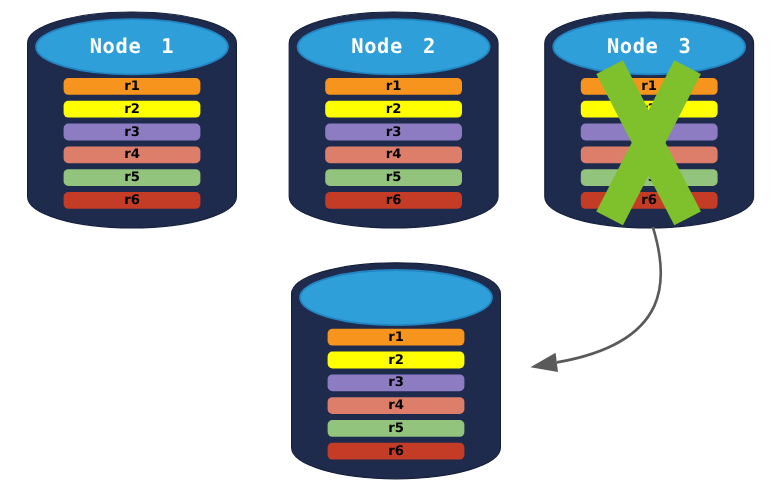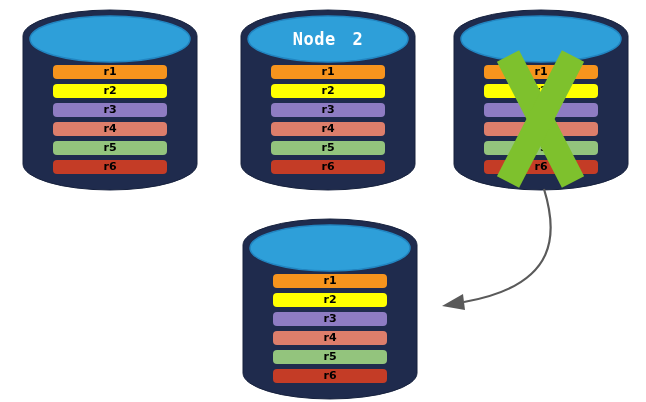"Node 1" div.node-title { html: none -> <div>Node 1</div> }
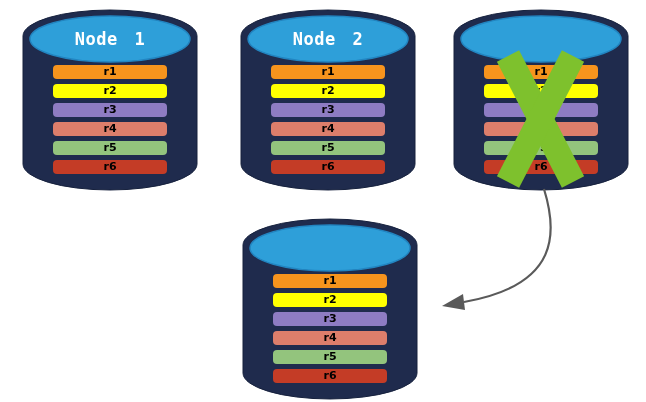"Node 3" div.node-title { html: none -> <div>Node 3</div> }
